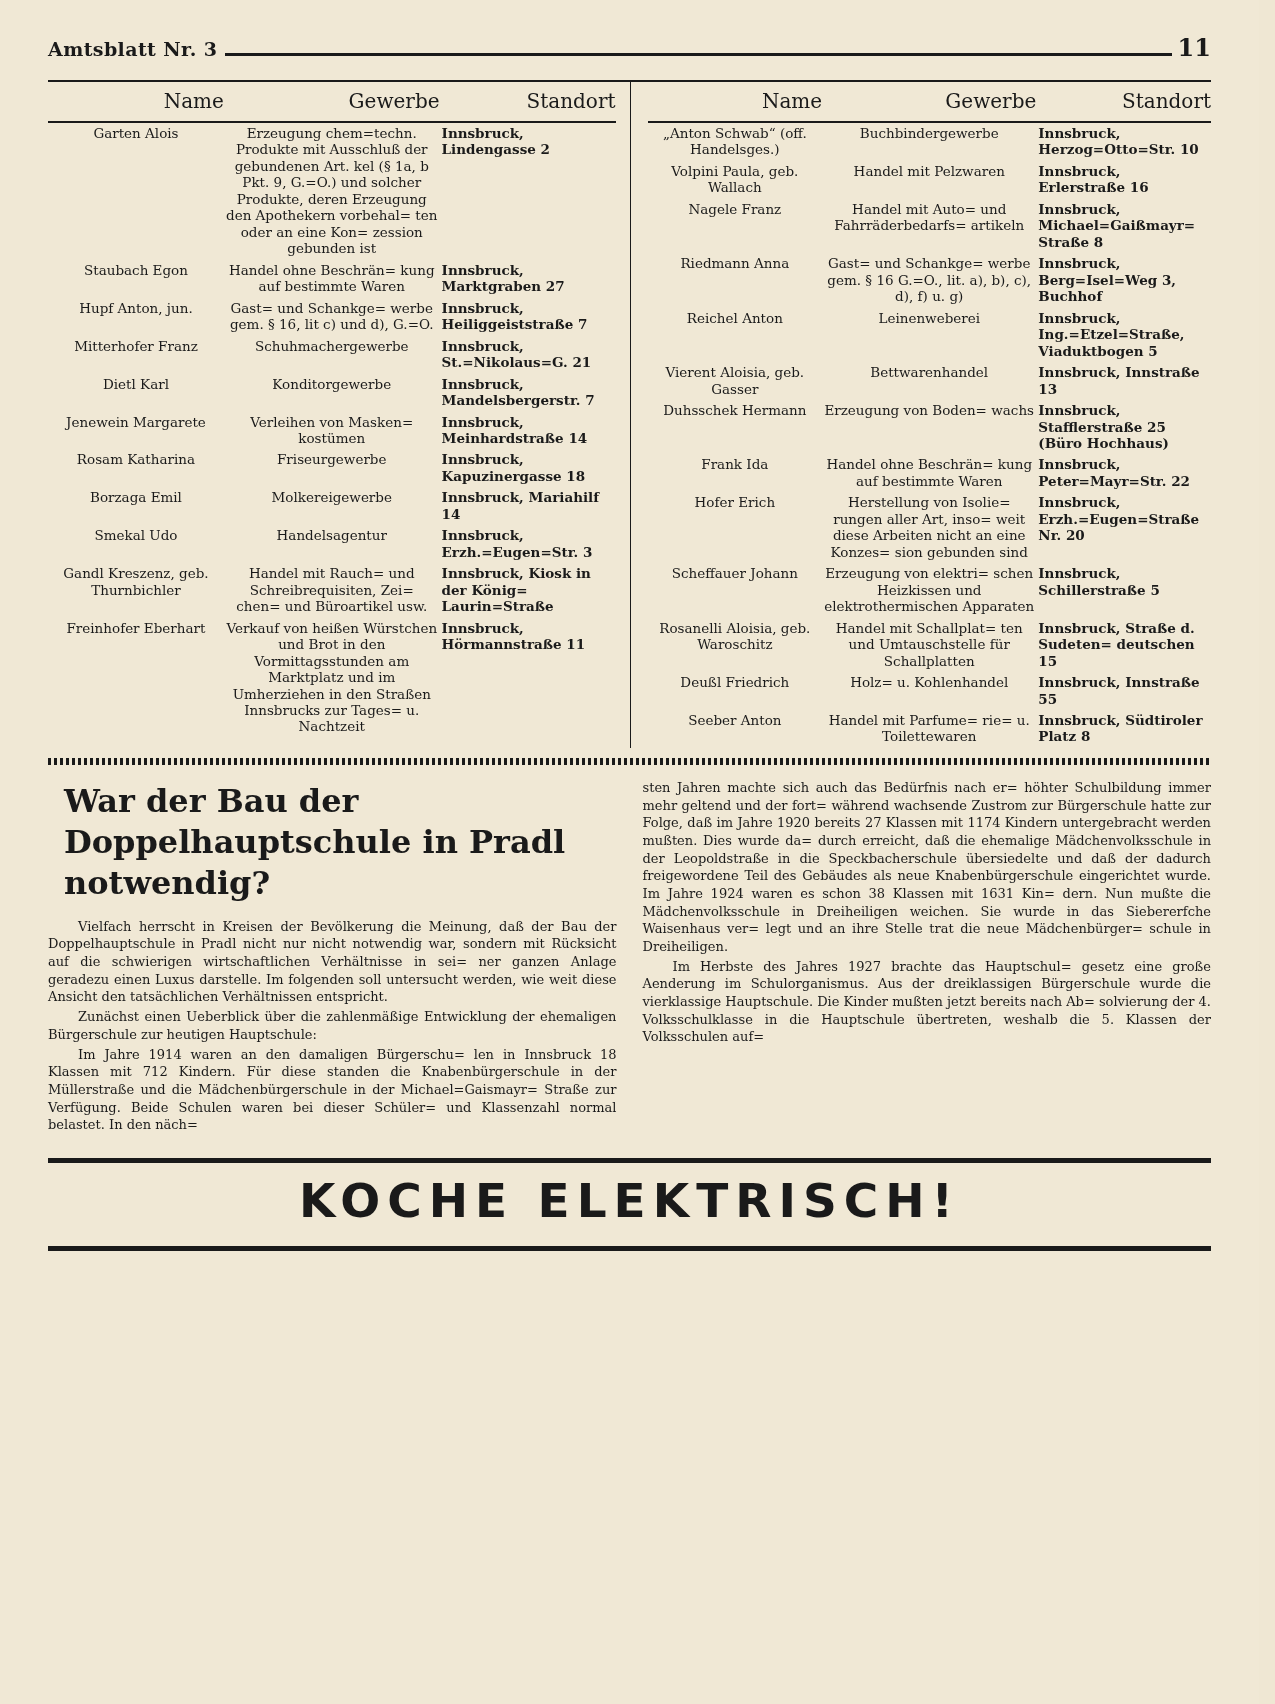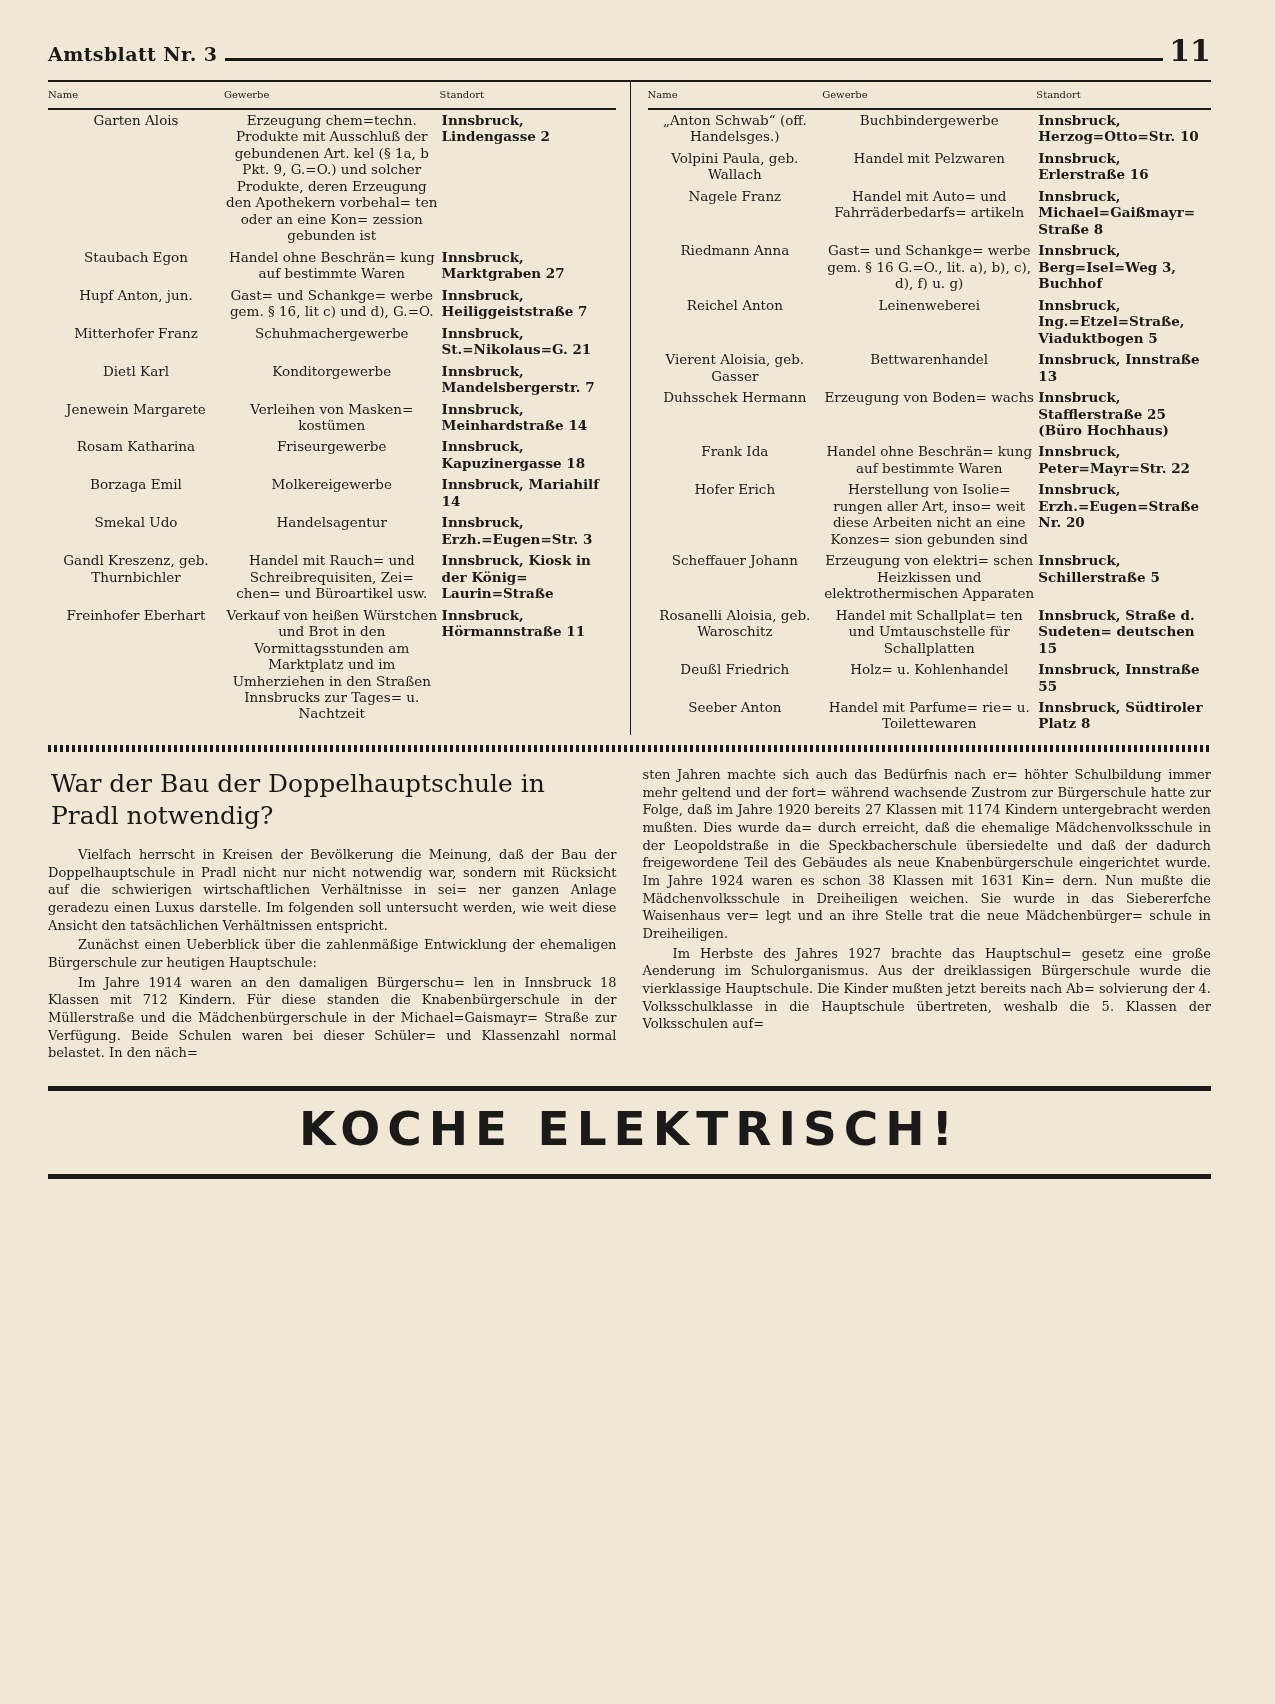"11" .masthead-page { font-size: 30px -> 24px }
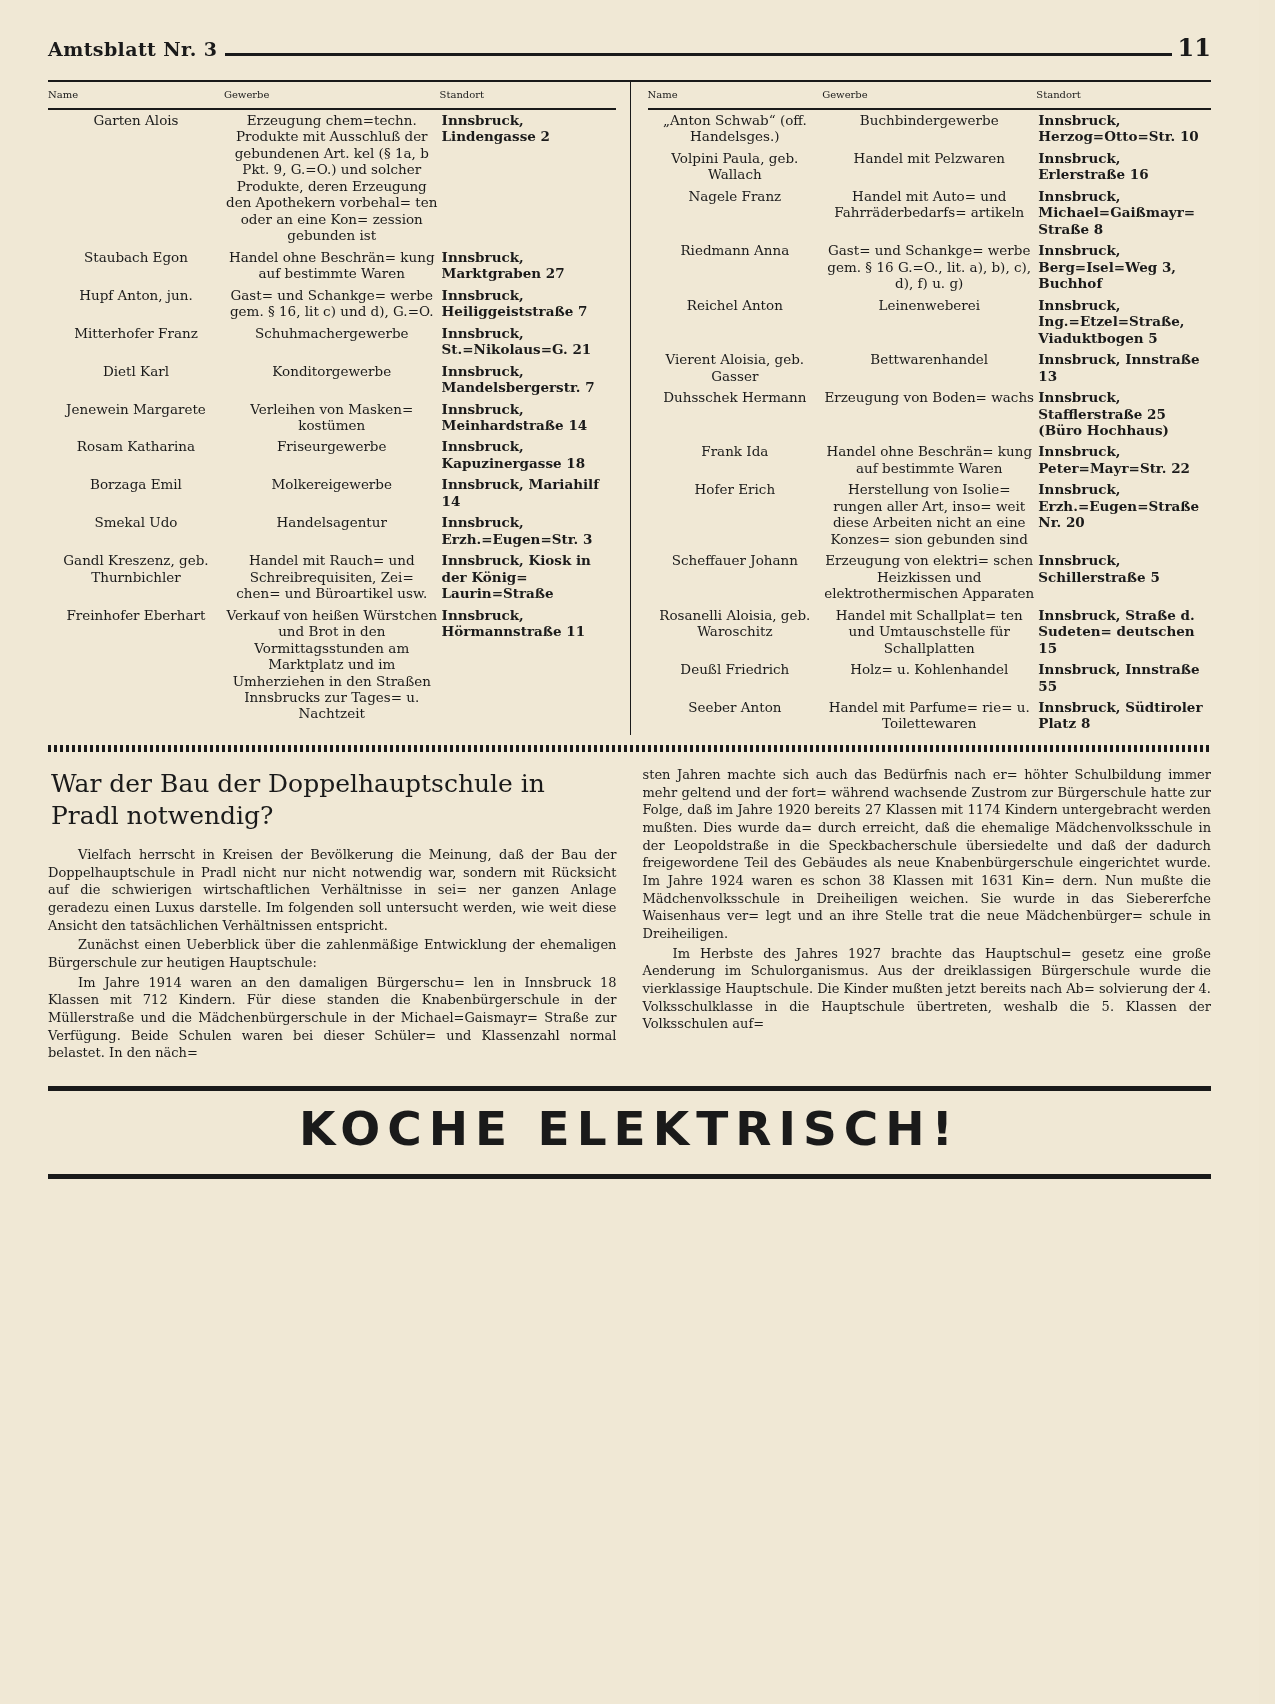"Name" table.reg thead th { font-size: 10px -> 20px; text-align: left -> right }
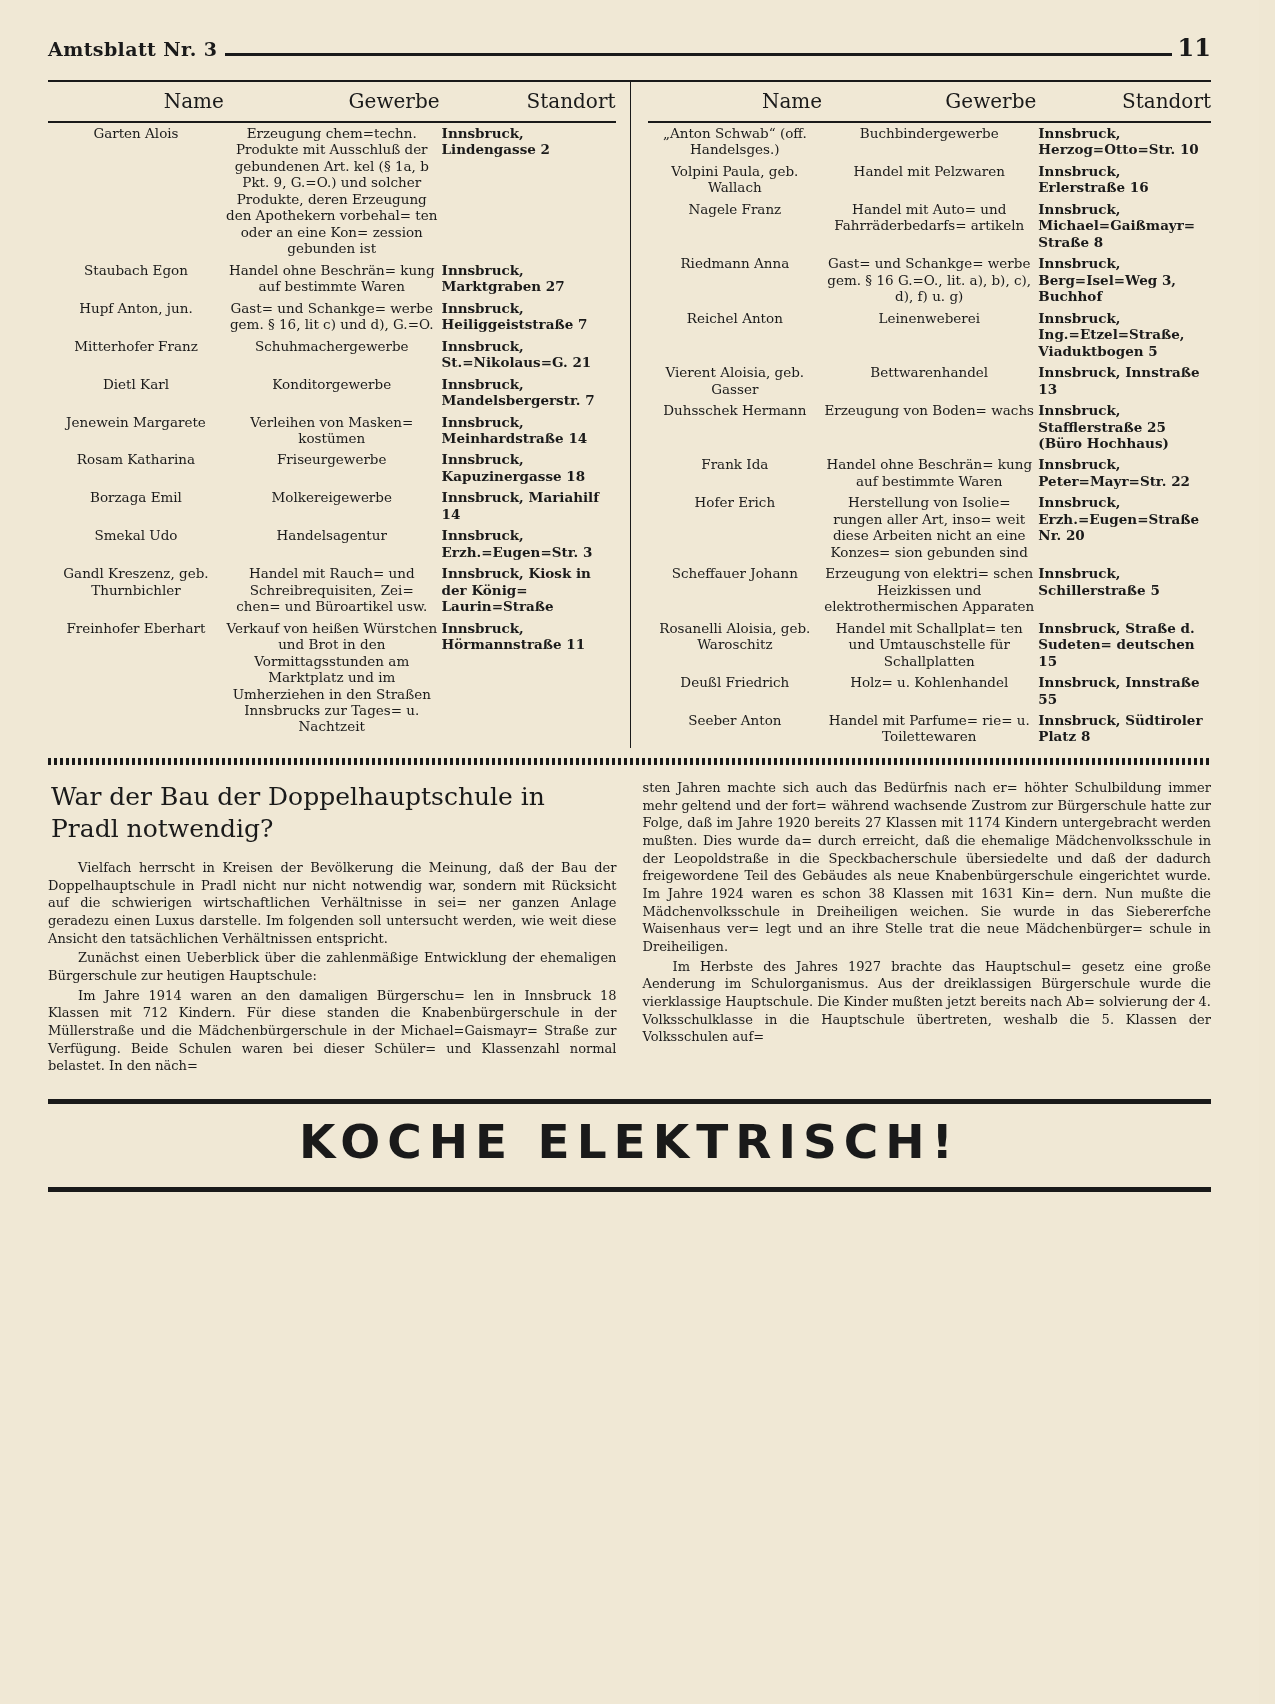"War der Bau der Doppelhauptschule" .art-title { font-size: 25px -> 32px; font-weight: normal -> bold; margin: 2px 0 14px 3px -> 2px 0 14px 16px }
